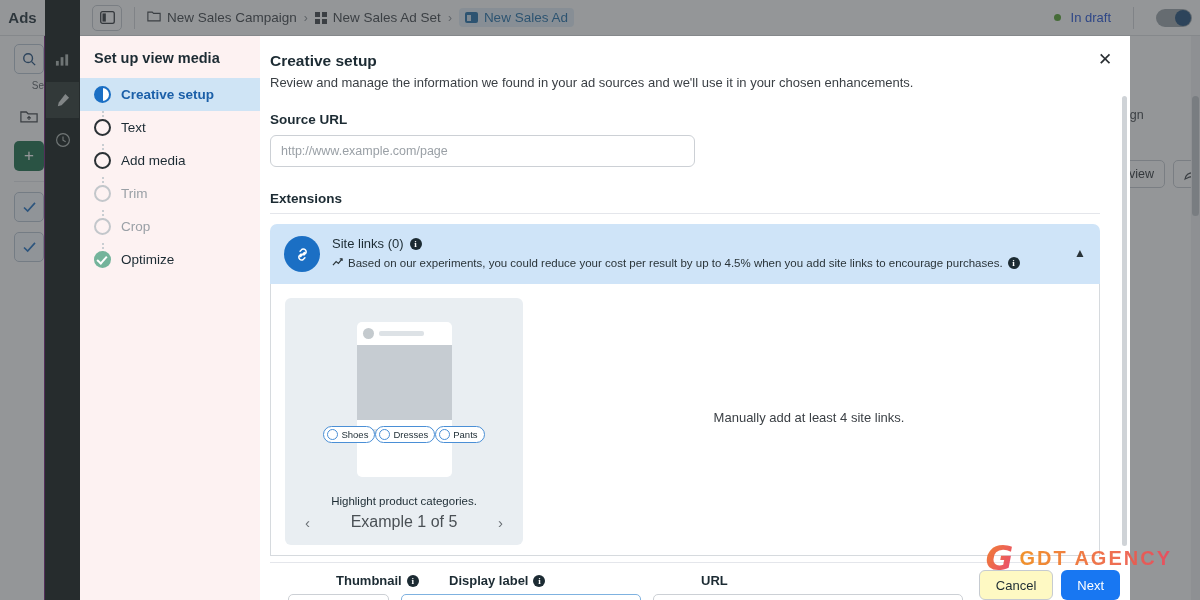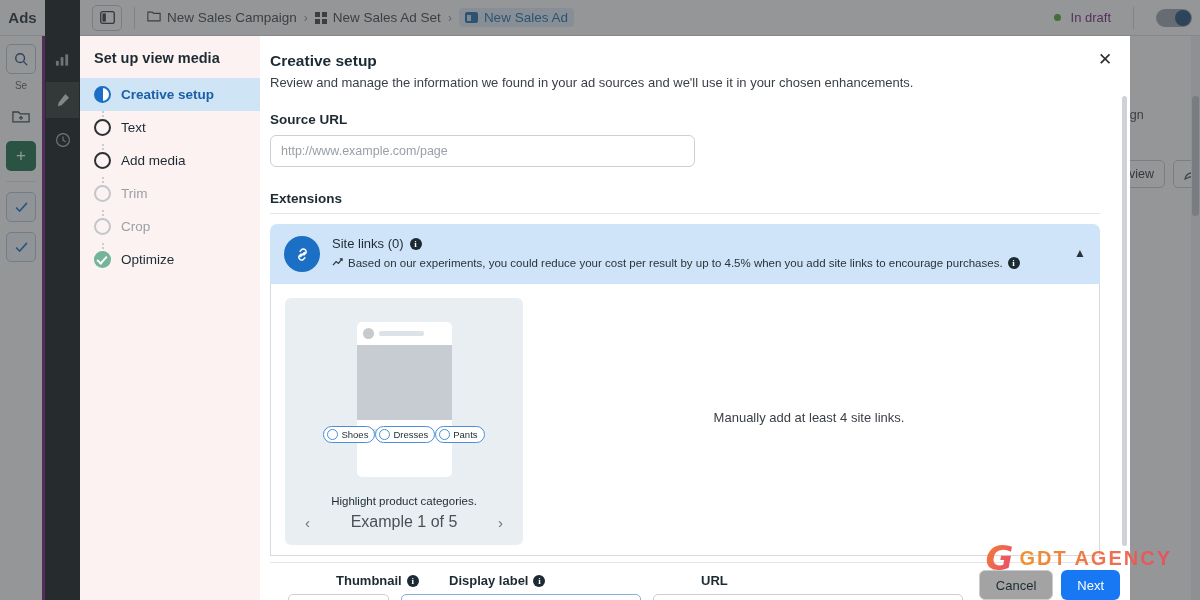"In draft" .draft-text { color: #701a75 -> #1d4ed8 }
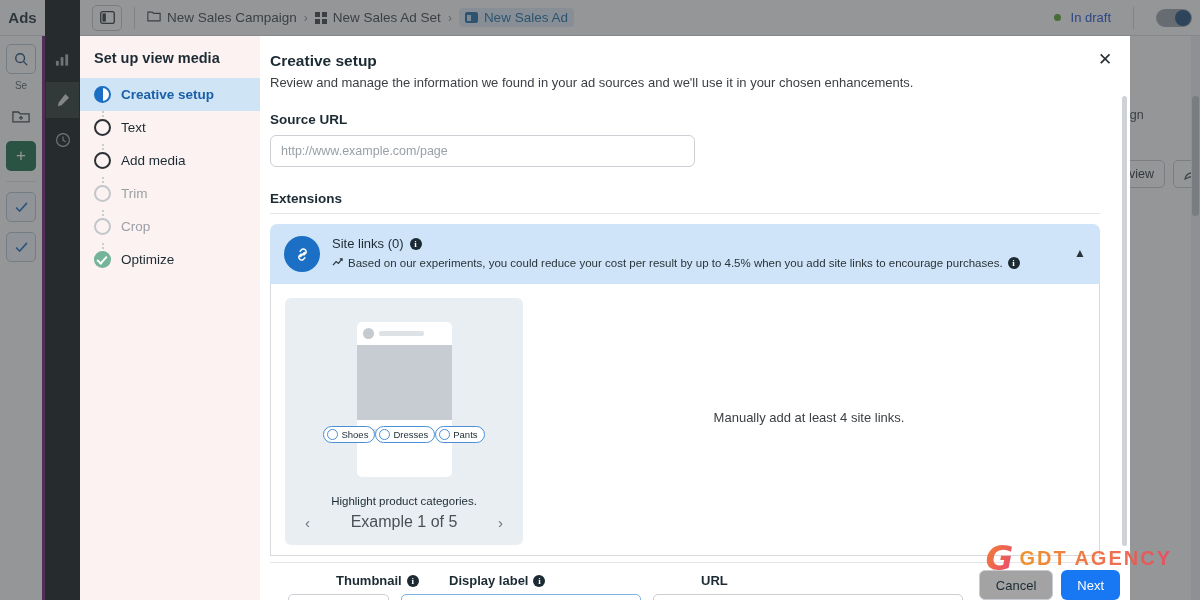"Se" .bg-leftrail { align-items: center -> flex-end; border-right: 3px solid #701a75 -> 1px solid #701a75 }
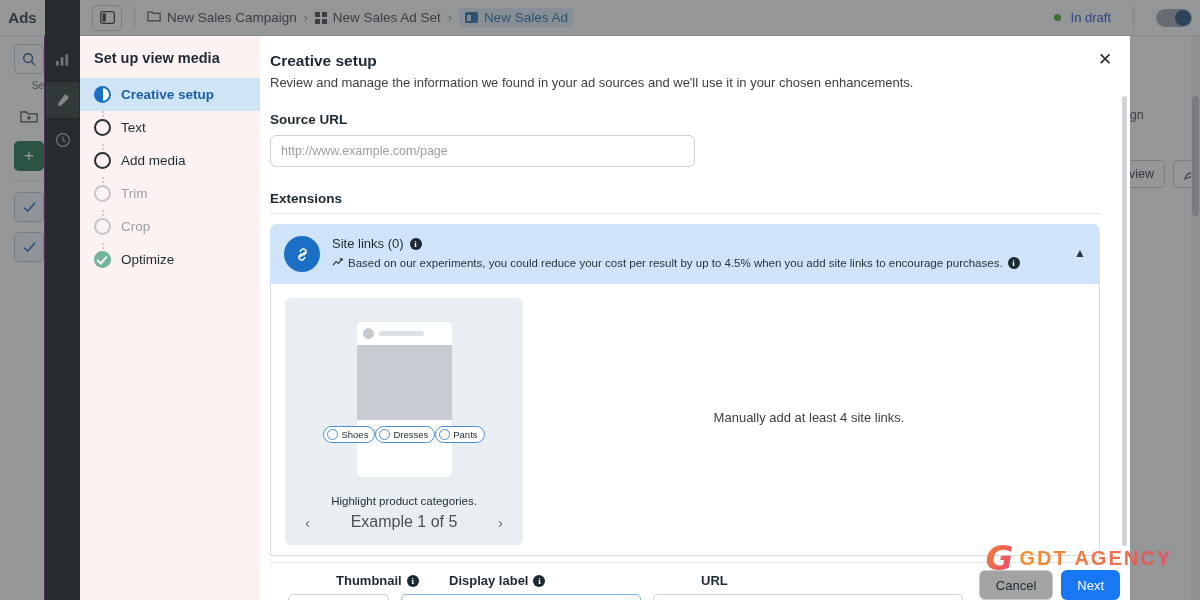"Cancel" .btn-cancel { background: #a3a3a3 -> #fef9c3 }
